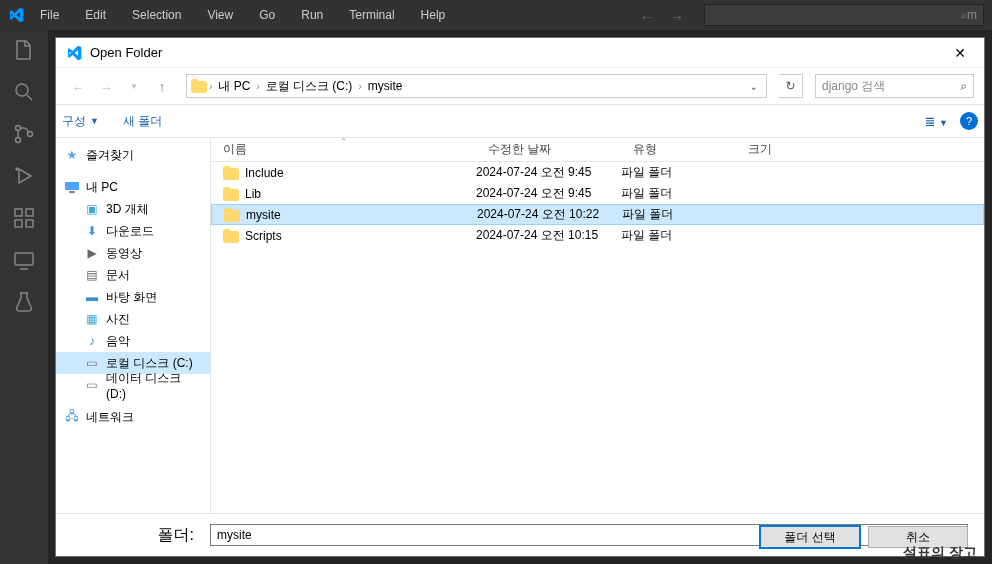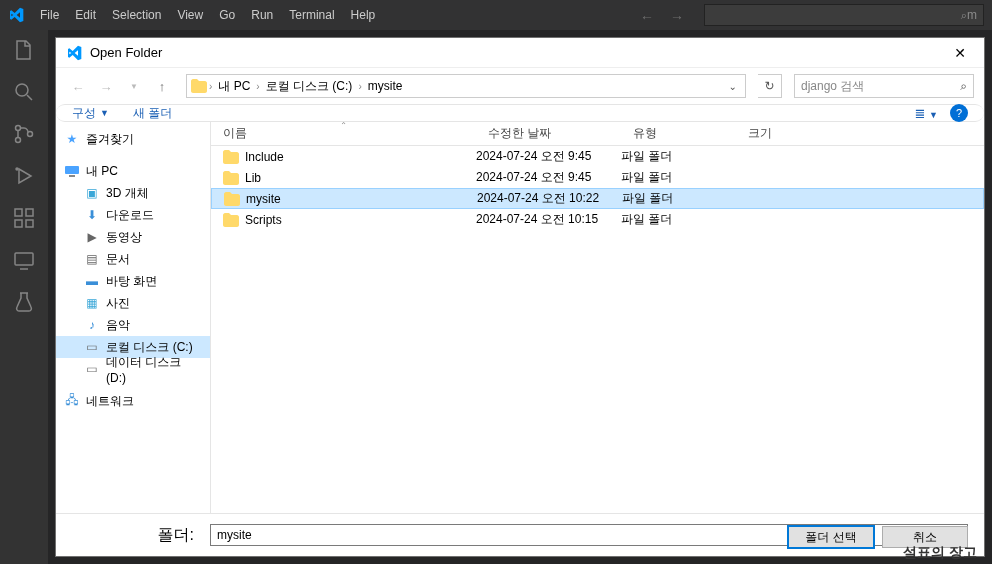"File" .vscode-menu { gap: 0 -> 10px }
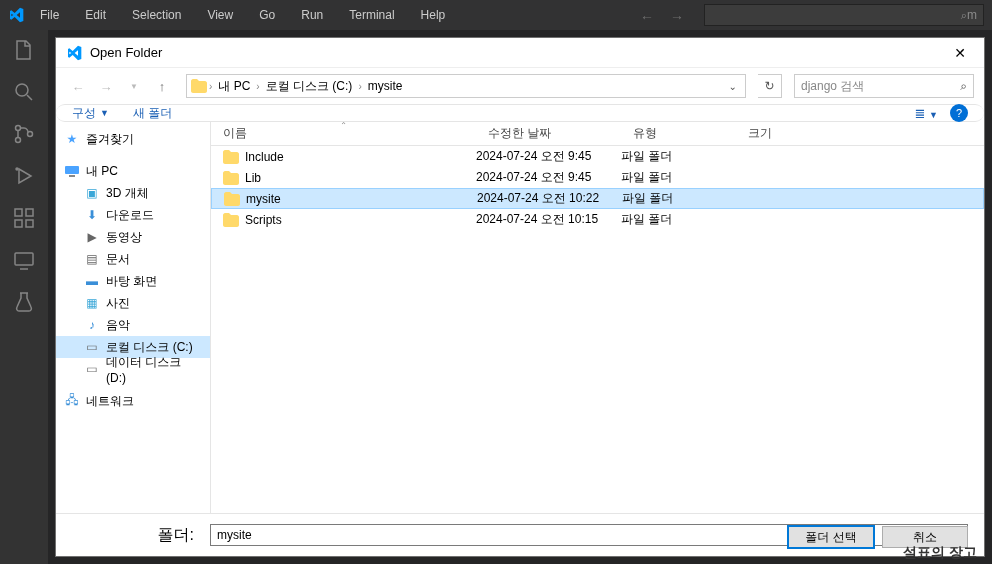"django 검색" .search-box { width: 180px -> 159px }
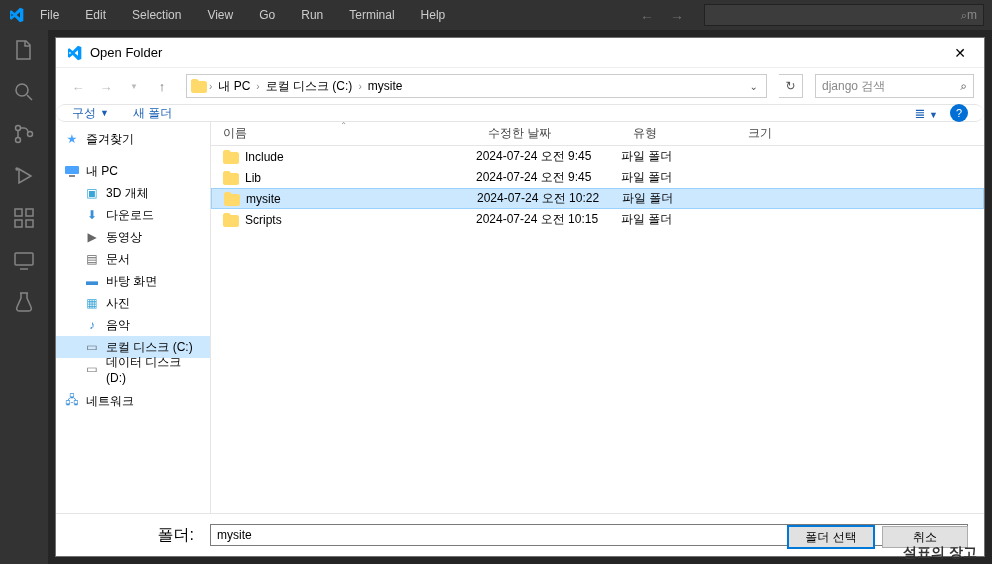"구성" .dialog-toolbar { border-radius: 15px -> none; height: 18px -> 34px; padding: 0 16px -> 0 6px }
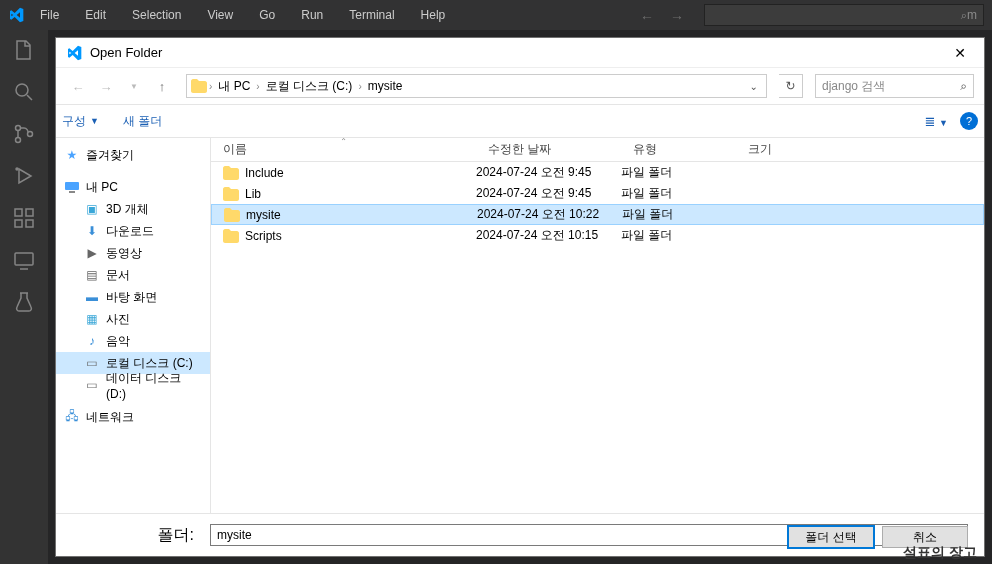"폴더 선택" .footer-btn { width: 86px -> 100px }
